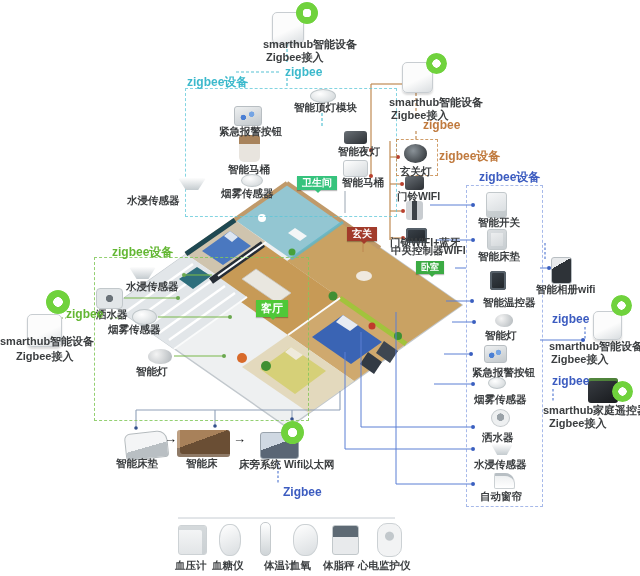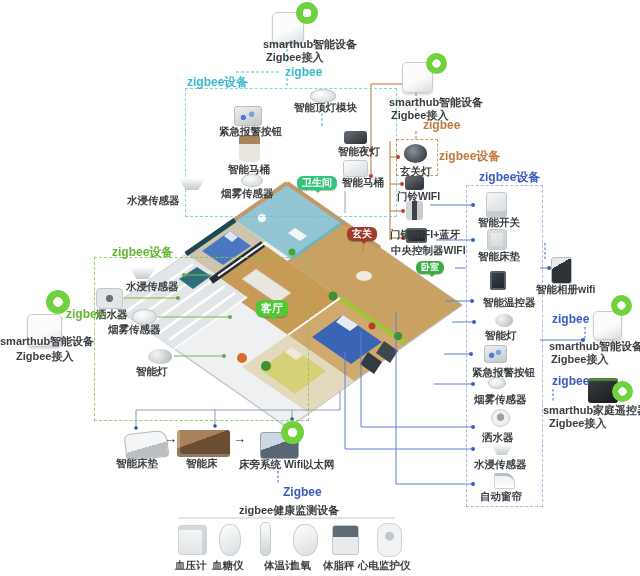"卫生间" .tag { border-radius: 6px -> 0 }
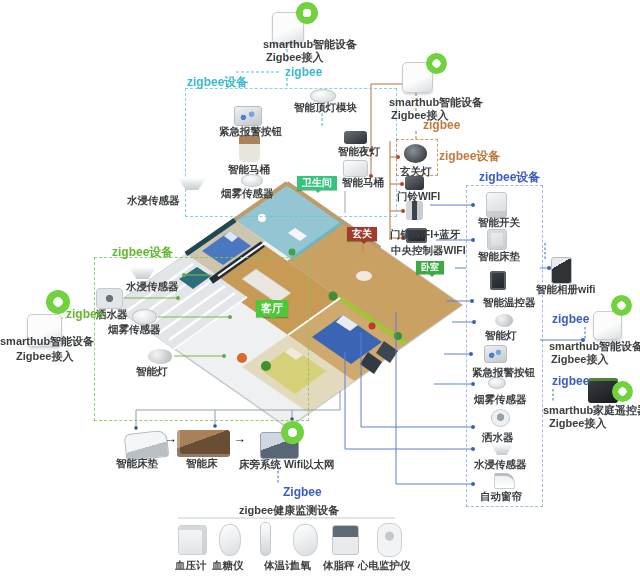"门锁WIFI+蓝牙" span.lb { top: 228px -> 236px }
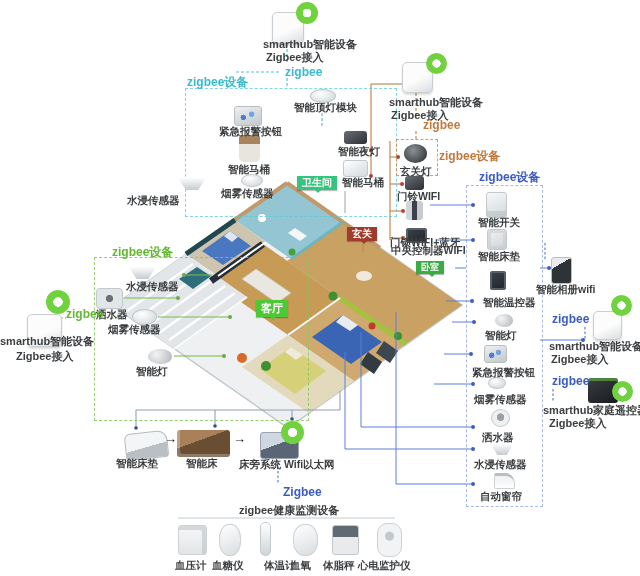"zigbee健康监测设备" span.lb { html: <span>zigbee健康监测设备</span> -> none }
